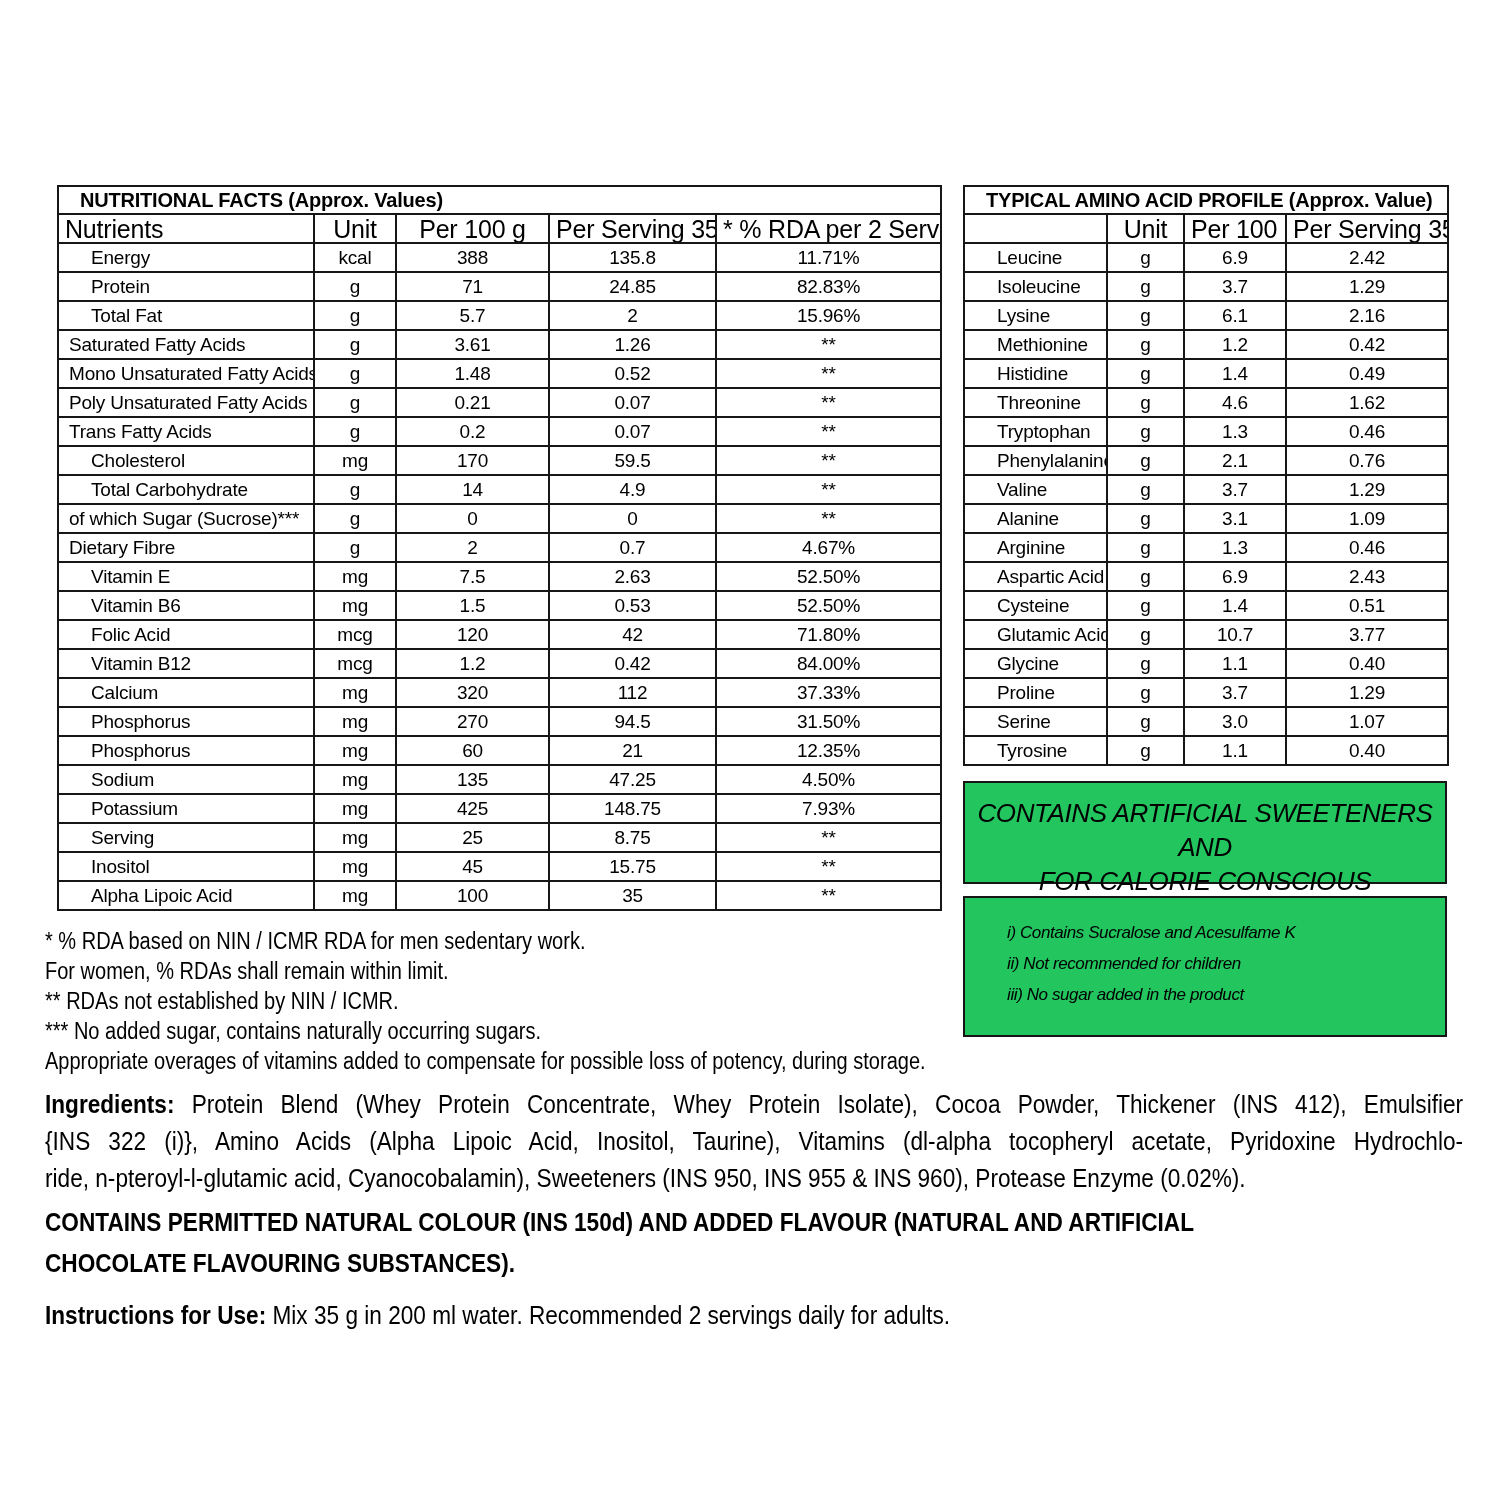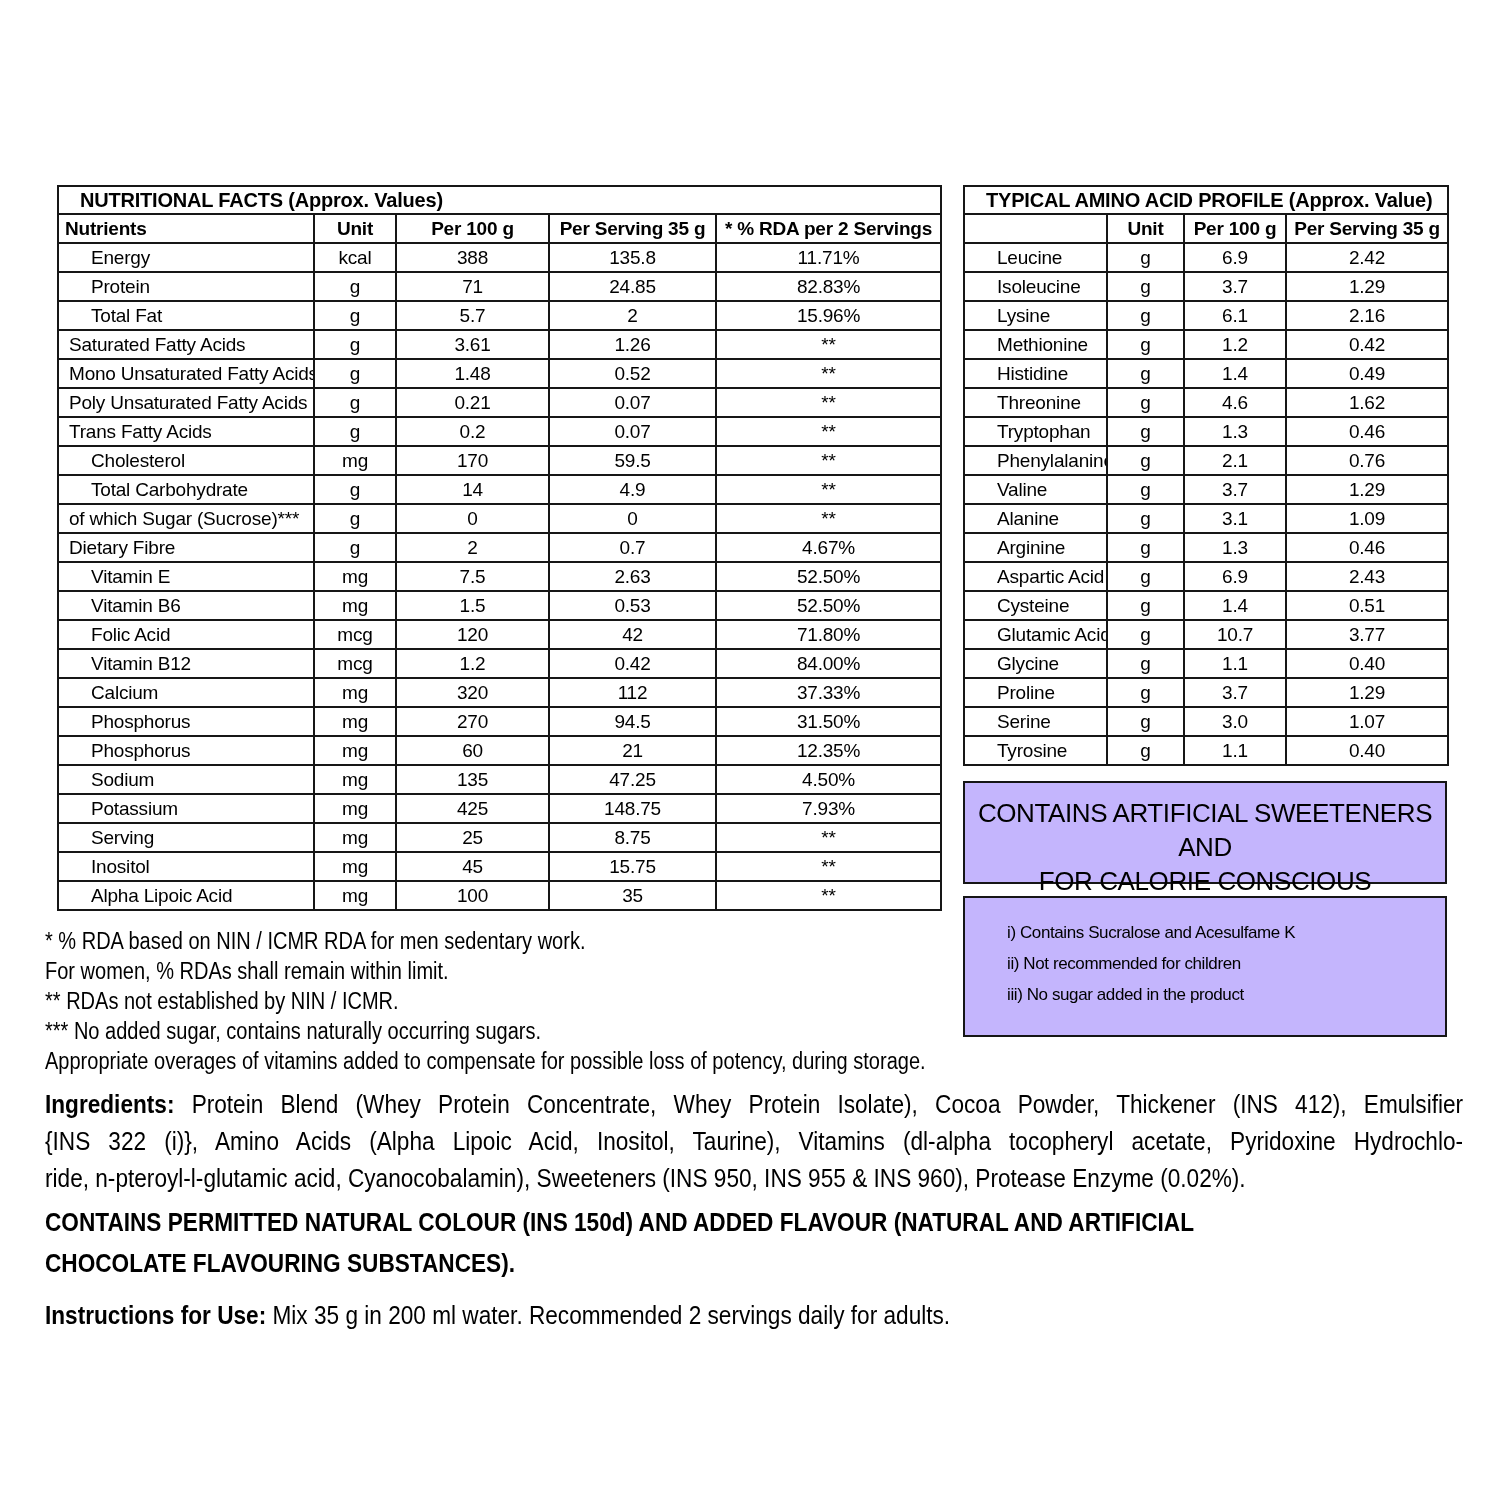"Nutrients" th.col { font-size: 19px -> 25px; font-weight: bold -> normal }
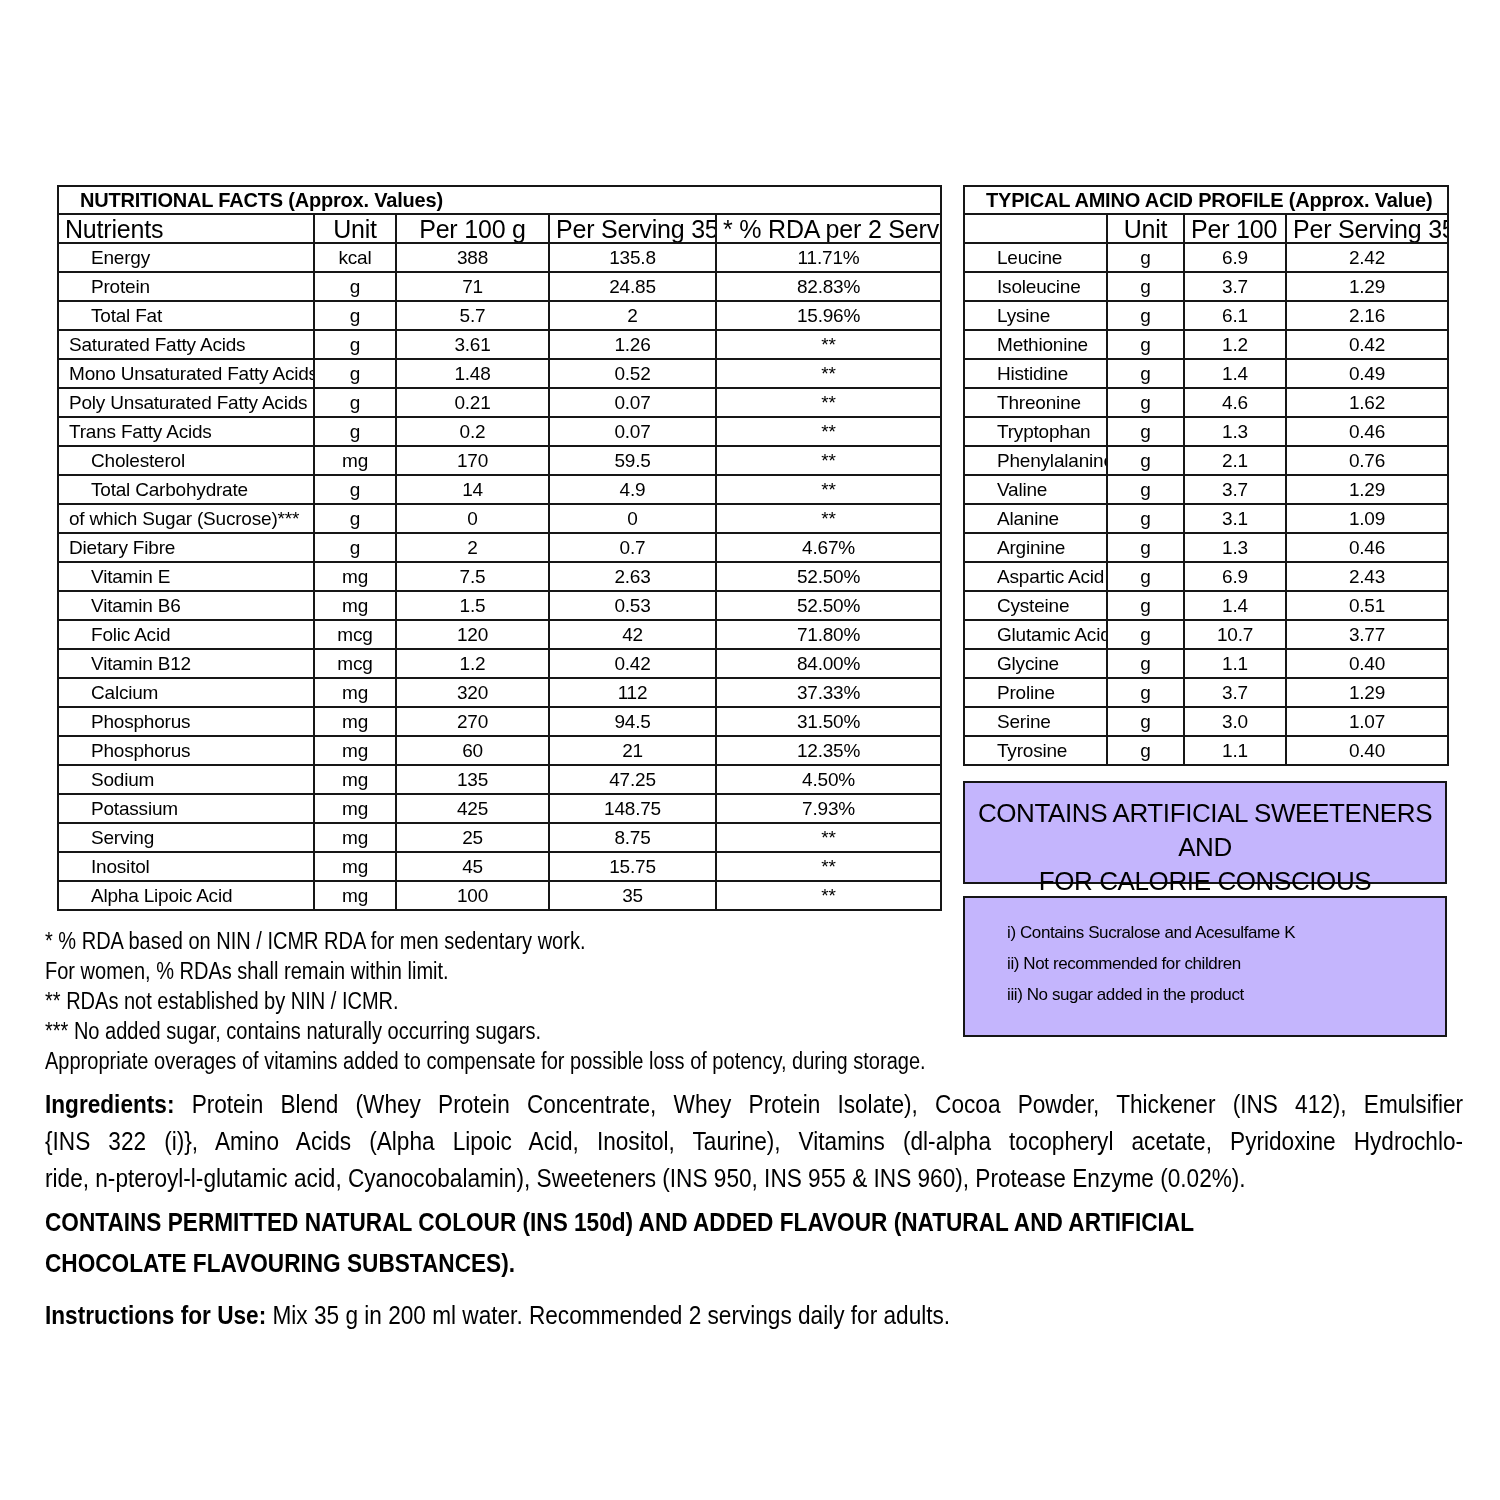"CONTAINS ARTIFICIAL SWEETENERS AND" .infobox { background: #c4b5fd -> #22c55e; font-style: none -> italic }
